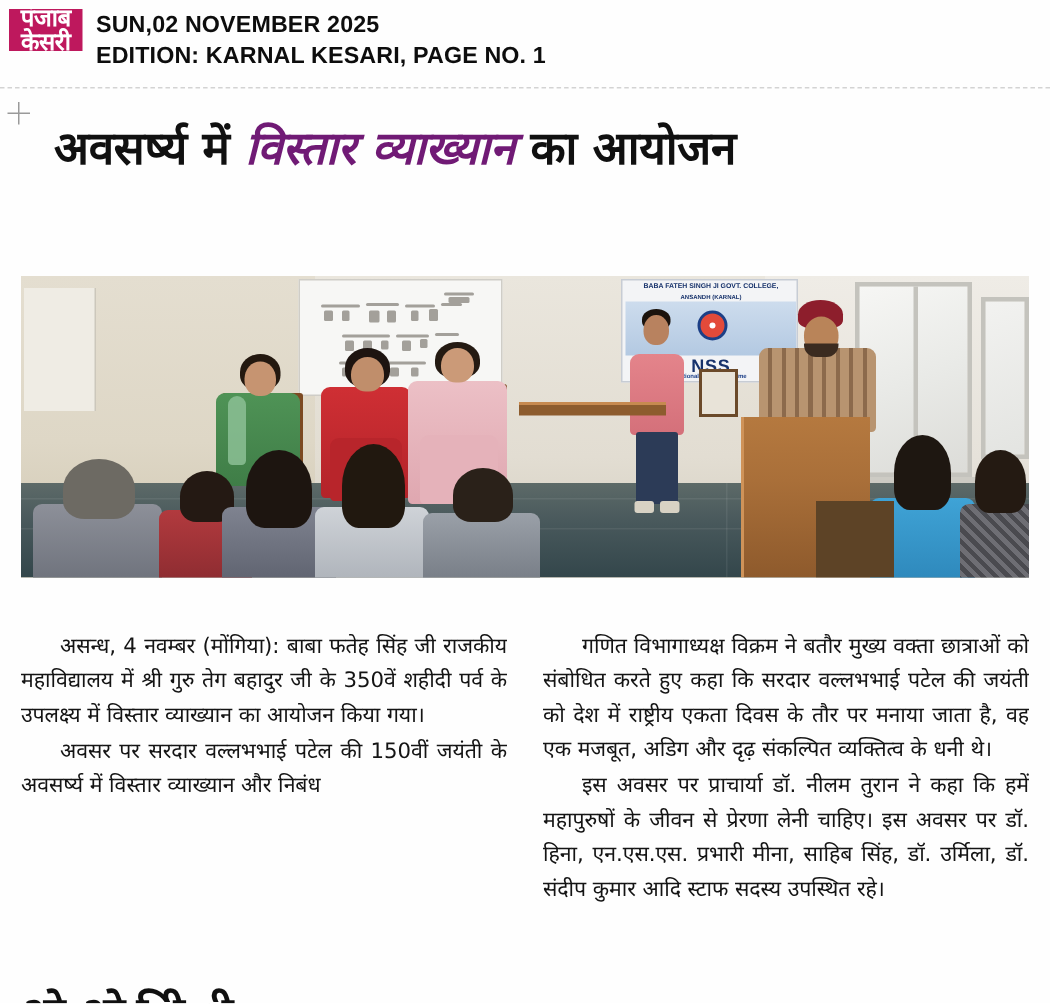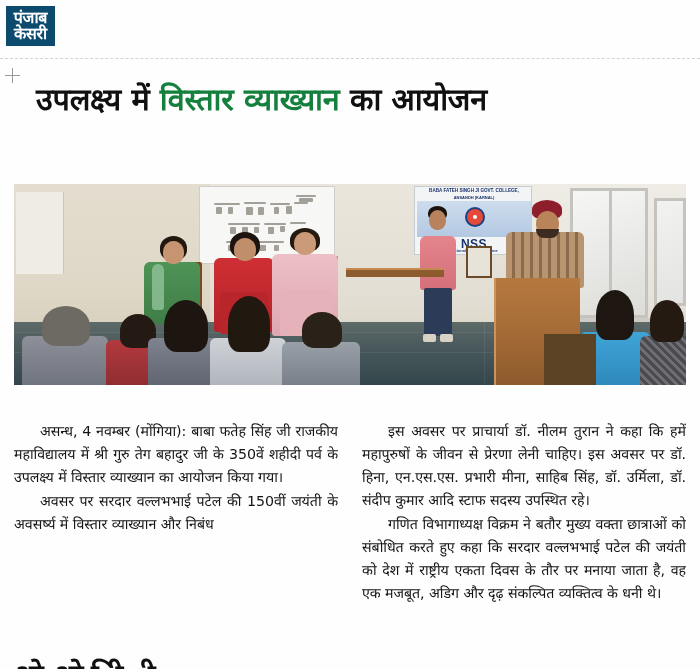"पंजाब" .logo-box { background: #0c4a6e -> #be185d; height: 40px -> 28px }
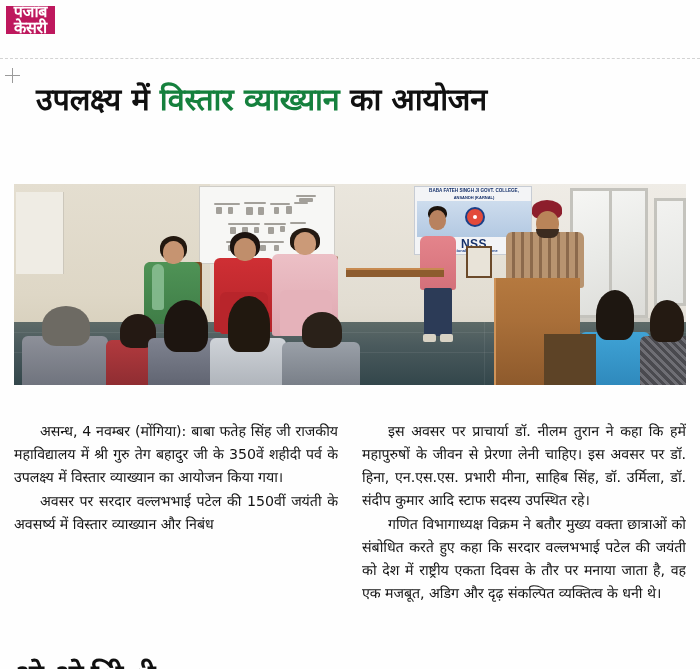"SUN,02 NOVEMBER 2025" div.masthead-text { html: none -> <div> <div>SUN,02 NOVEMBER 2025</div> <div>EDITION: KARNAL KESARI, PAGE NO. 1</div> </div> }
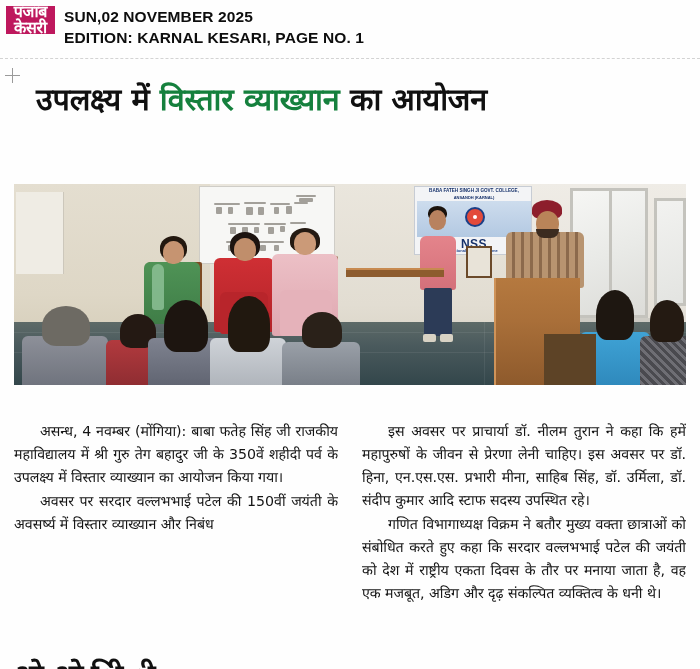"उपलक्ष्य में" span { text: उपलक्ष्य -> अवसर्ष्य }
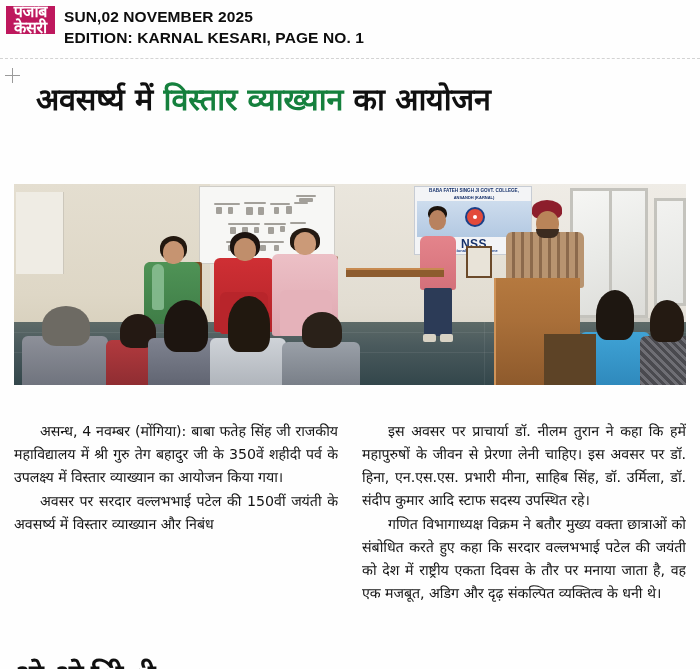"विस्तार व्याख्यान" .hl-hi { color: #15803d -> #701a75; font-style: none -> italic }
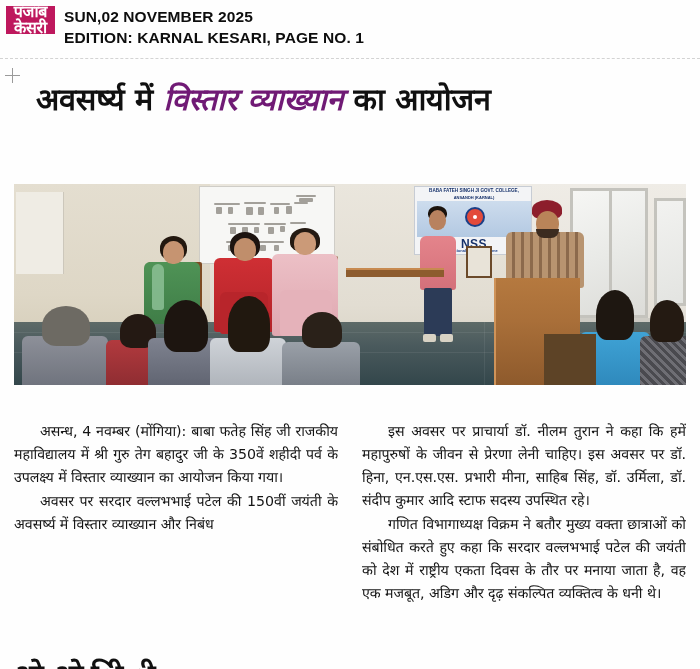"इस अवसर पर प्राचार्या डॉ." p.para { order: before "गणित विभागाध्यक्ष विक्रम ने बतौर" -> after "गणित विभागाध्यक्ष विक्रम ने बतौर" }
